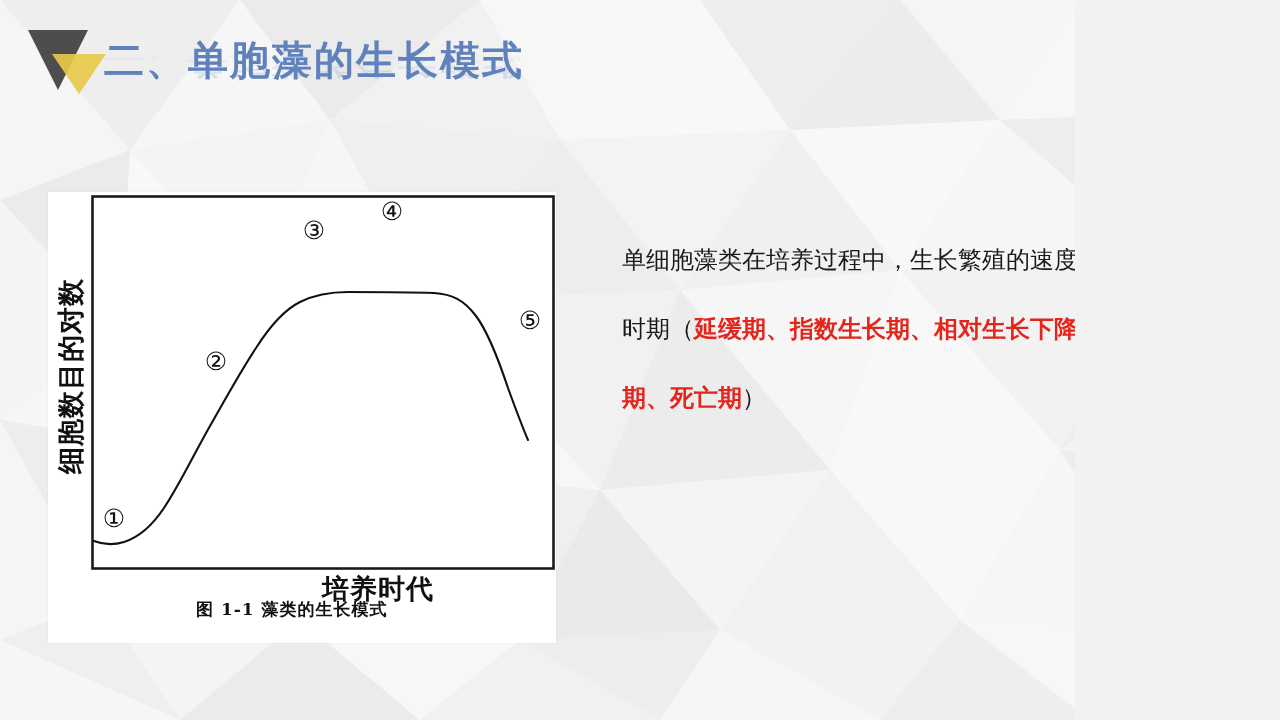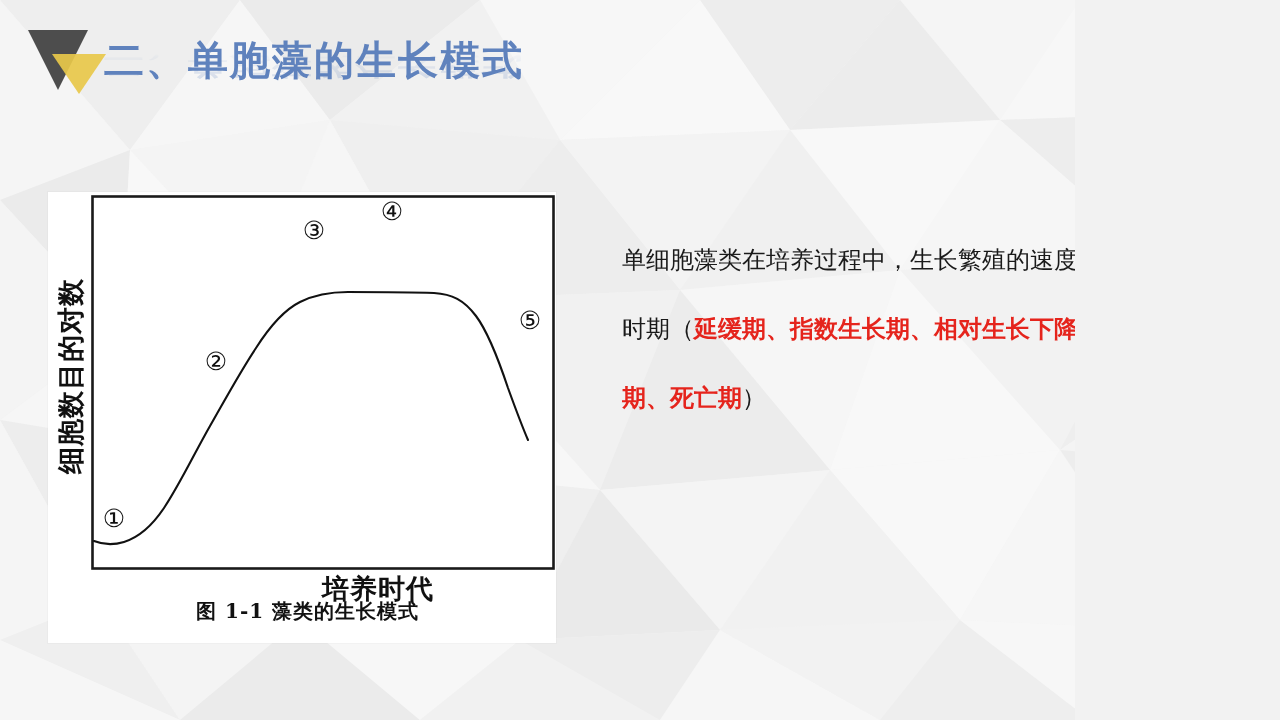"图 1-1 藻类的生长模式" #figure-caption { font-size: 20px -> 17px }
